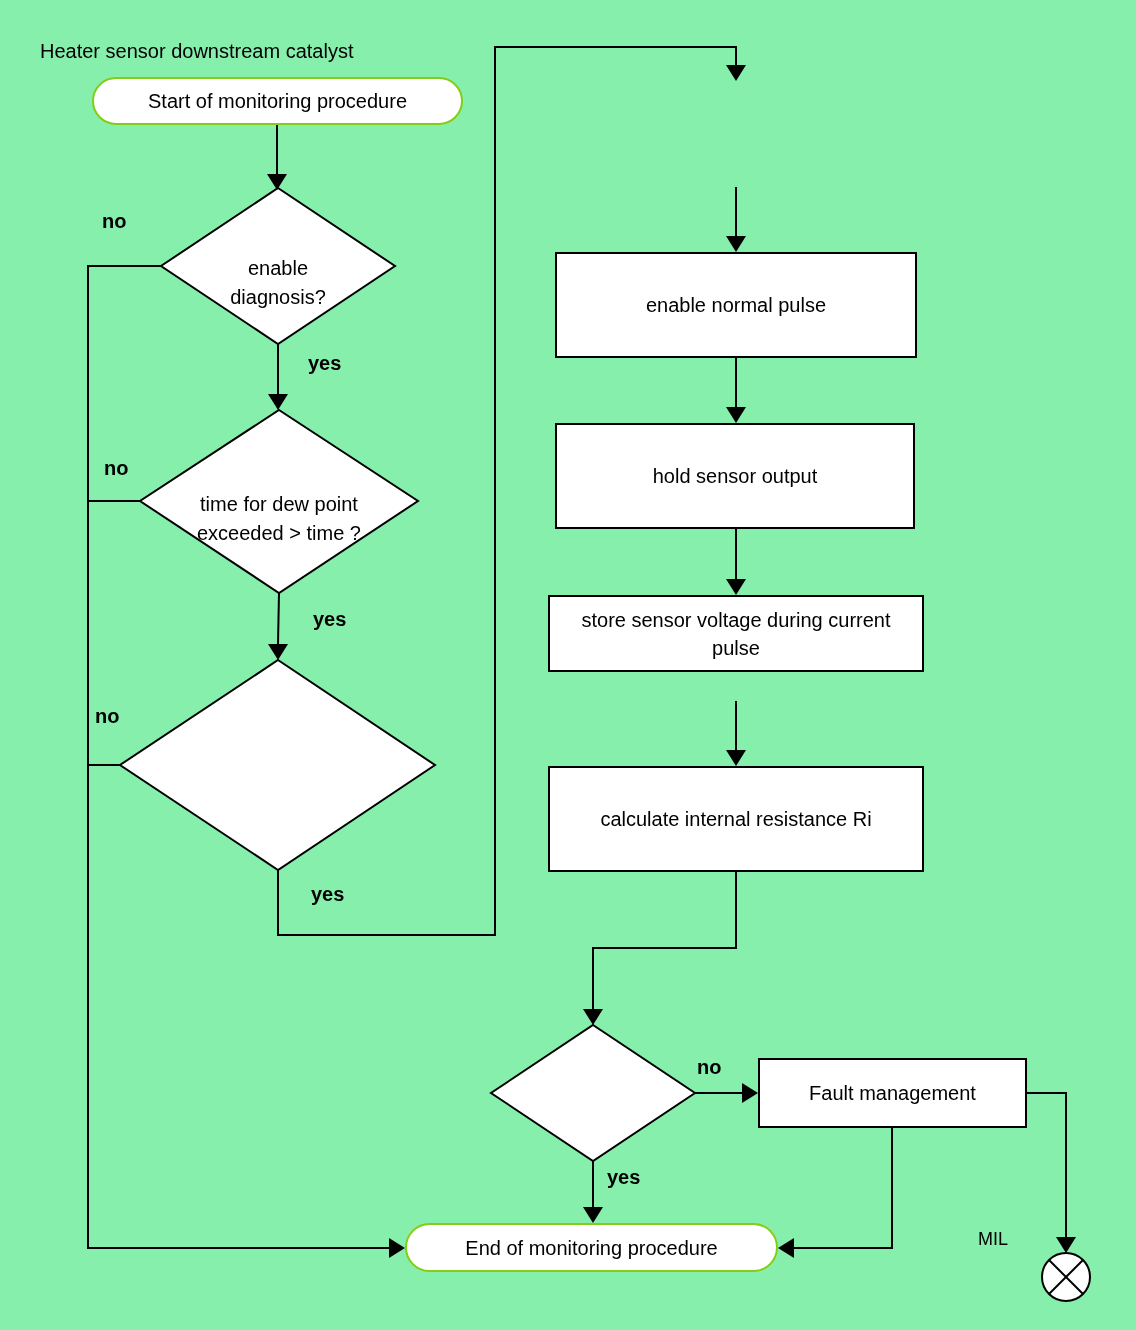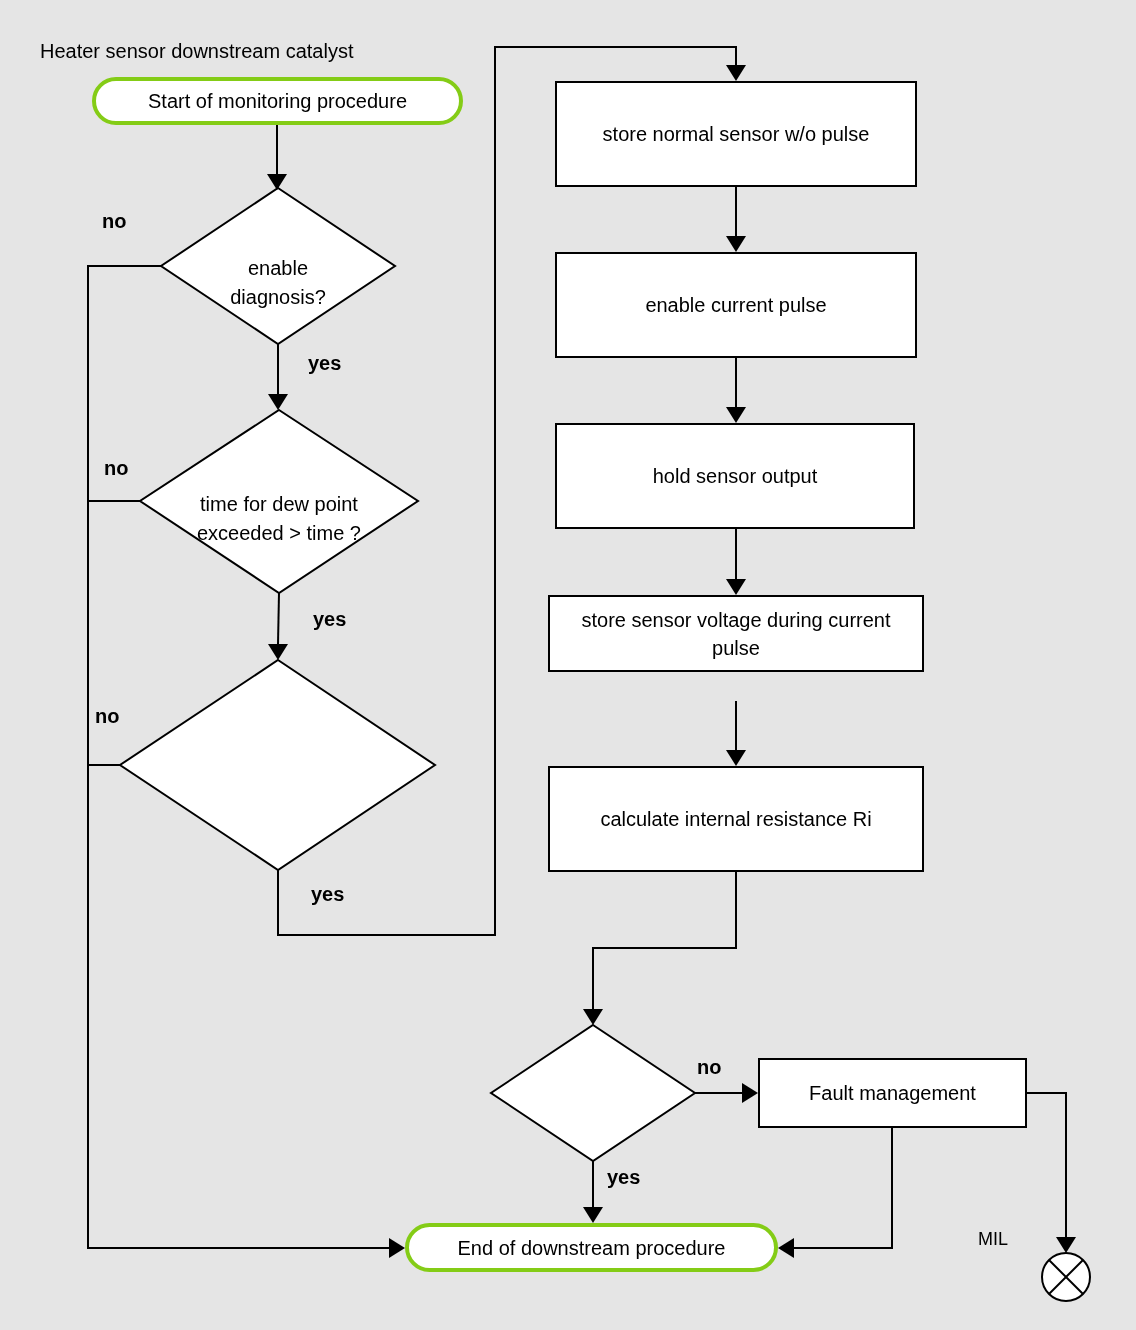"Heater sensor downstream catalyst" .canvas { background: #e5e5e5 -> #86efac }
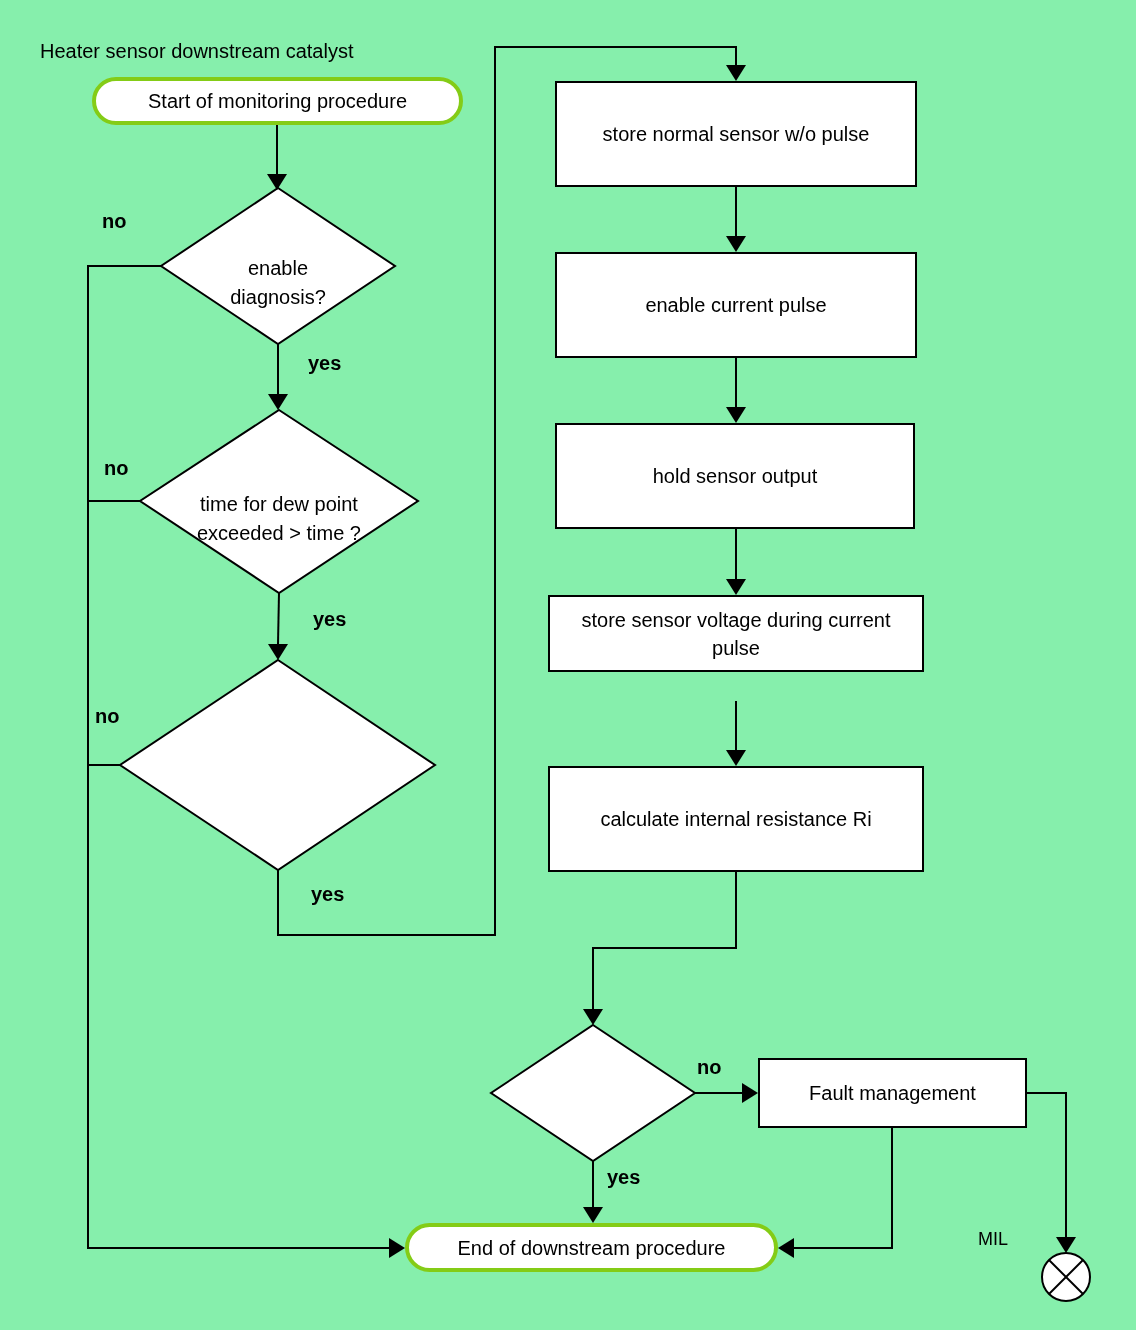"Start of monitoring procedure" .terminator { border: 4px solid #84cc16 -> 2px solid #84cc16 }
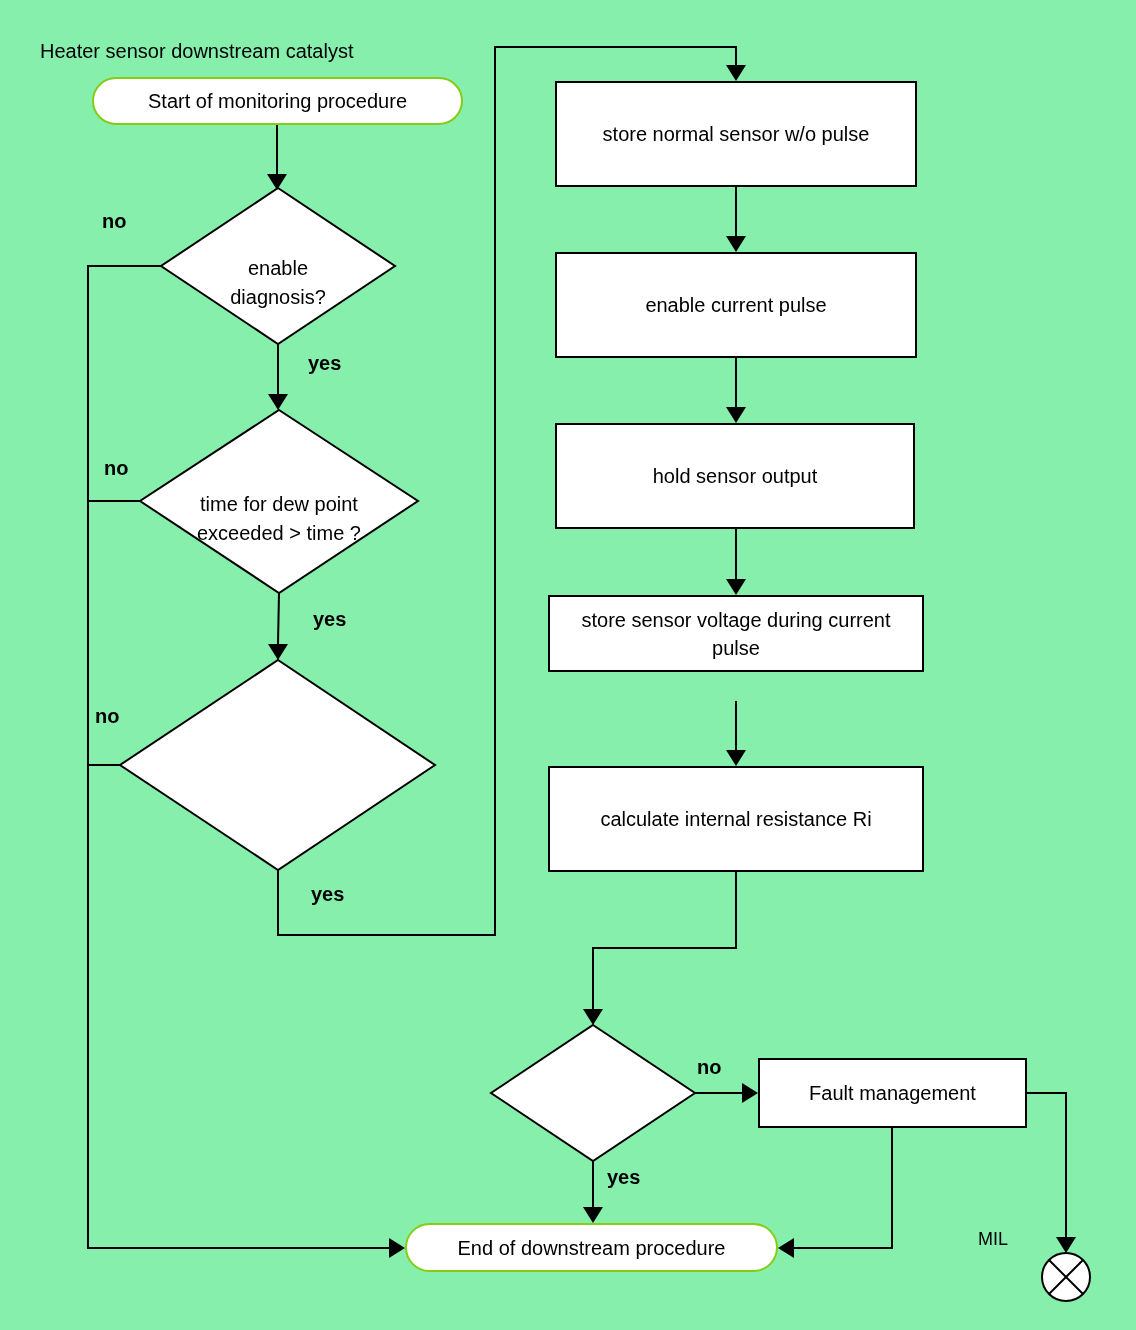"store normal sensor w/o pulse" div.node { html: <div> <span>store normal sensor w/o pulse</span> </div> -> none }
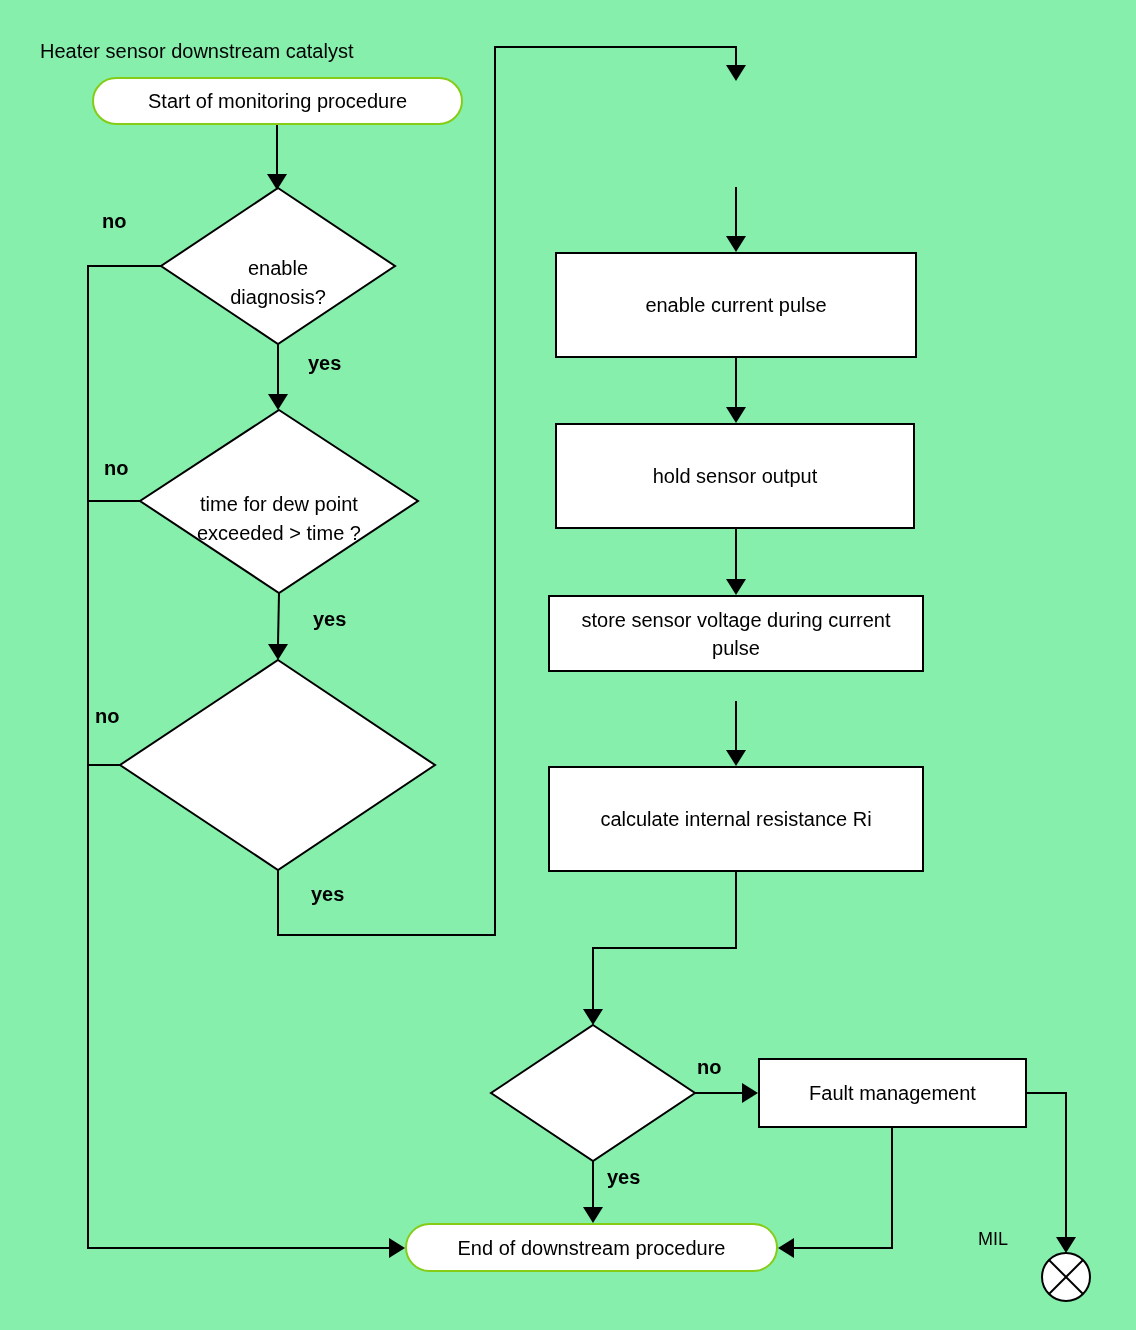"enable current pulse" span { text: current -> normal }
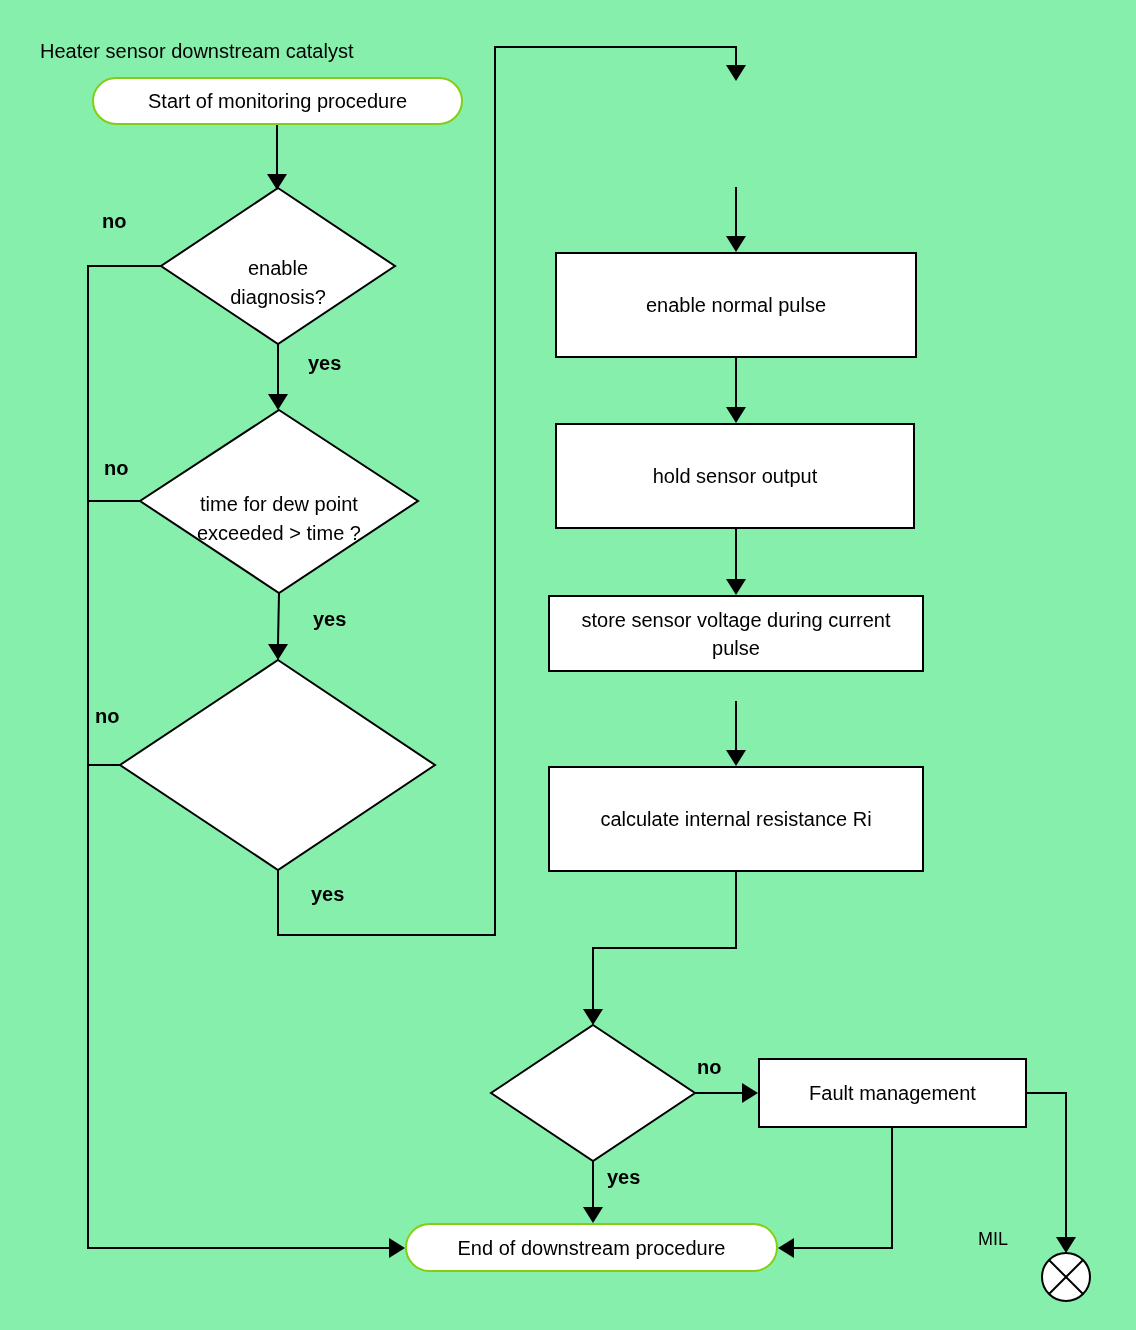"End of downstream procedure" span { text: downstream -> monitoring }
